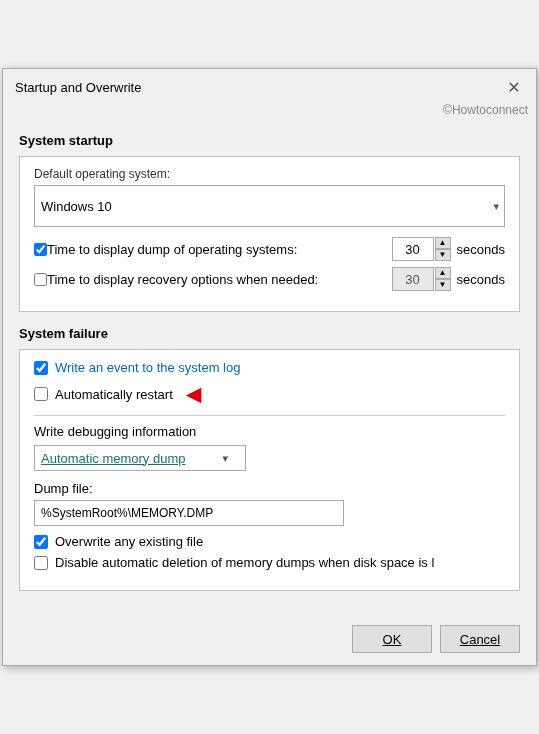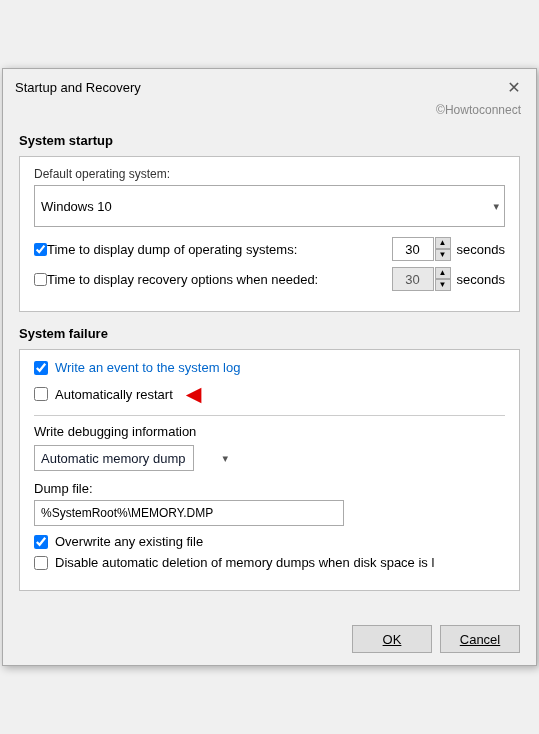"Startup and Recovery" span.title-bar-title { text: Recovery -> Overwrite }
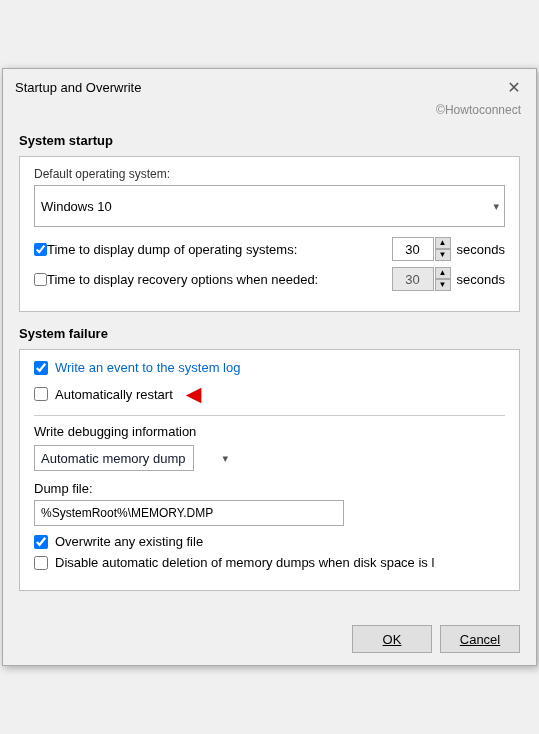"©Howtoconnect" .watermark { padding: 2px 15px 4px 0 -> 2px 8px 4px 0 }
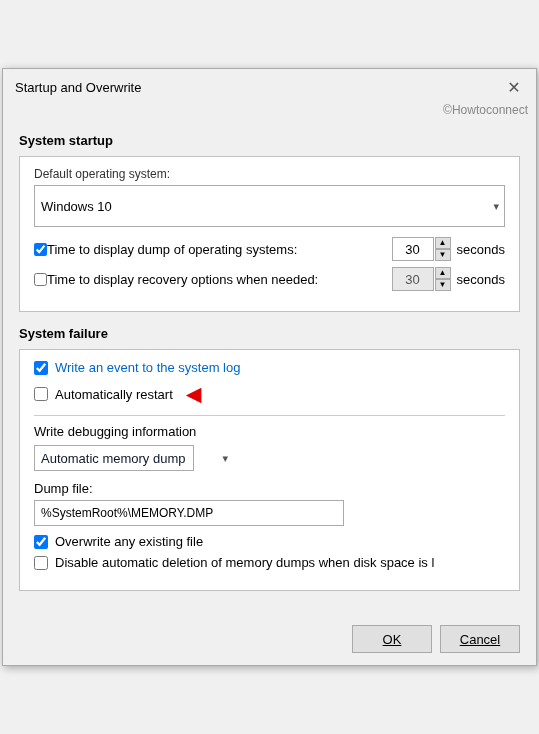"Automatic memory dump" .dump-dropdown { color: #0f172a -> #0f766e; text-decoration: none -> underline; width: 160px -> 212px }
